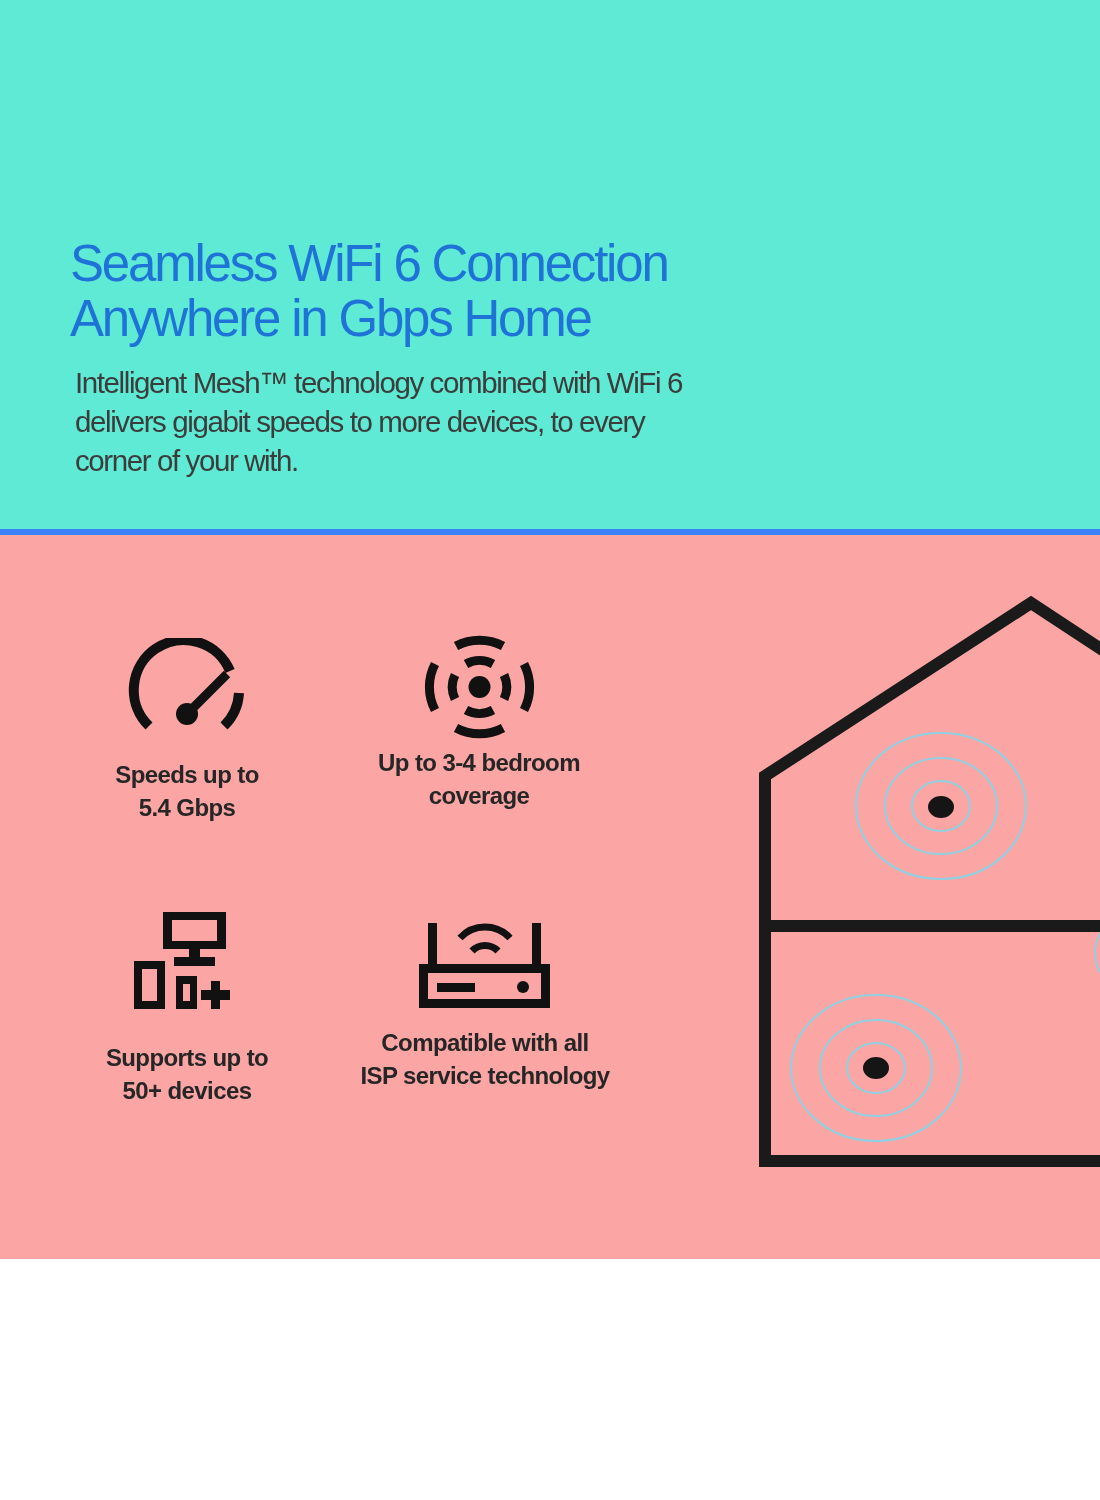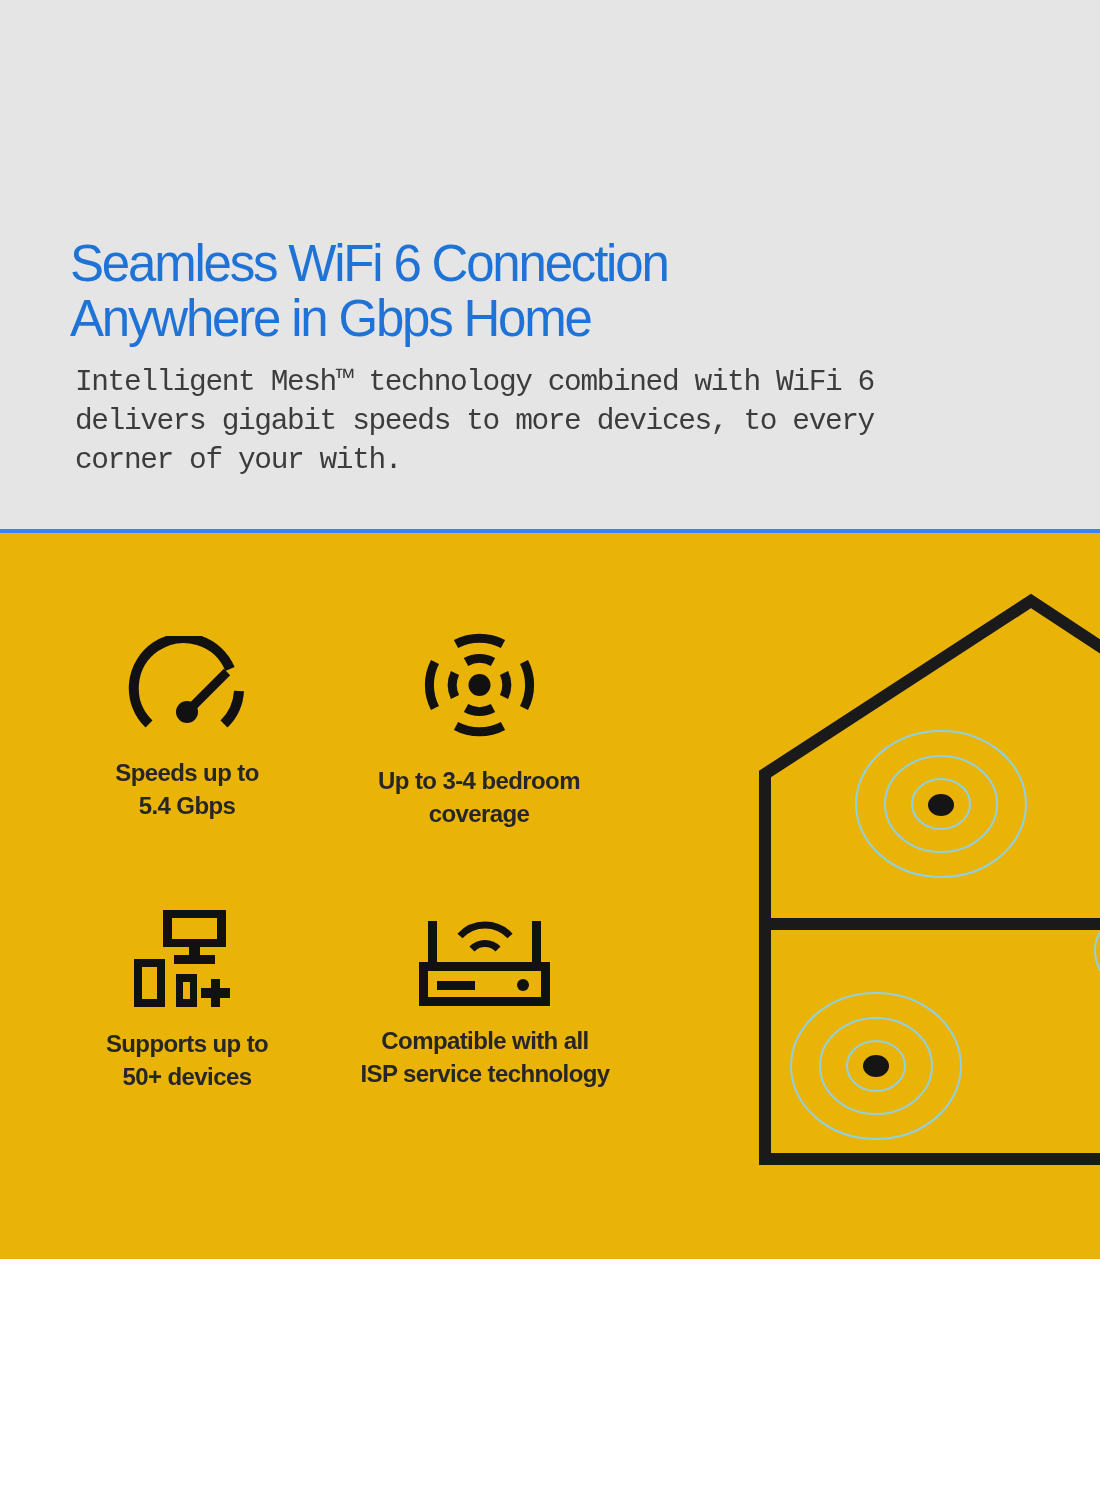"Seamless WiFi 6 Connection" .hero { background: #e5e5e5 -> #5eead4 }
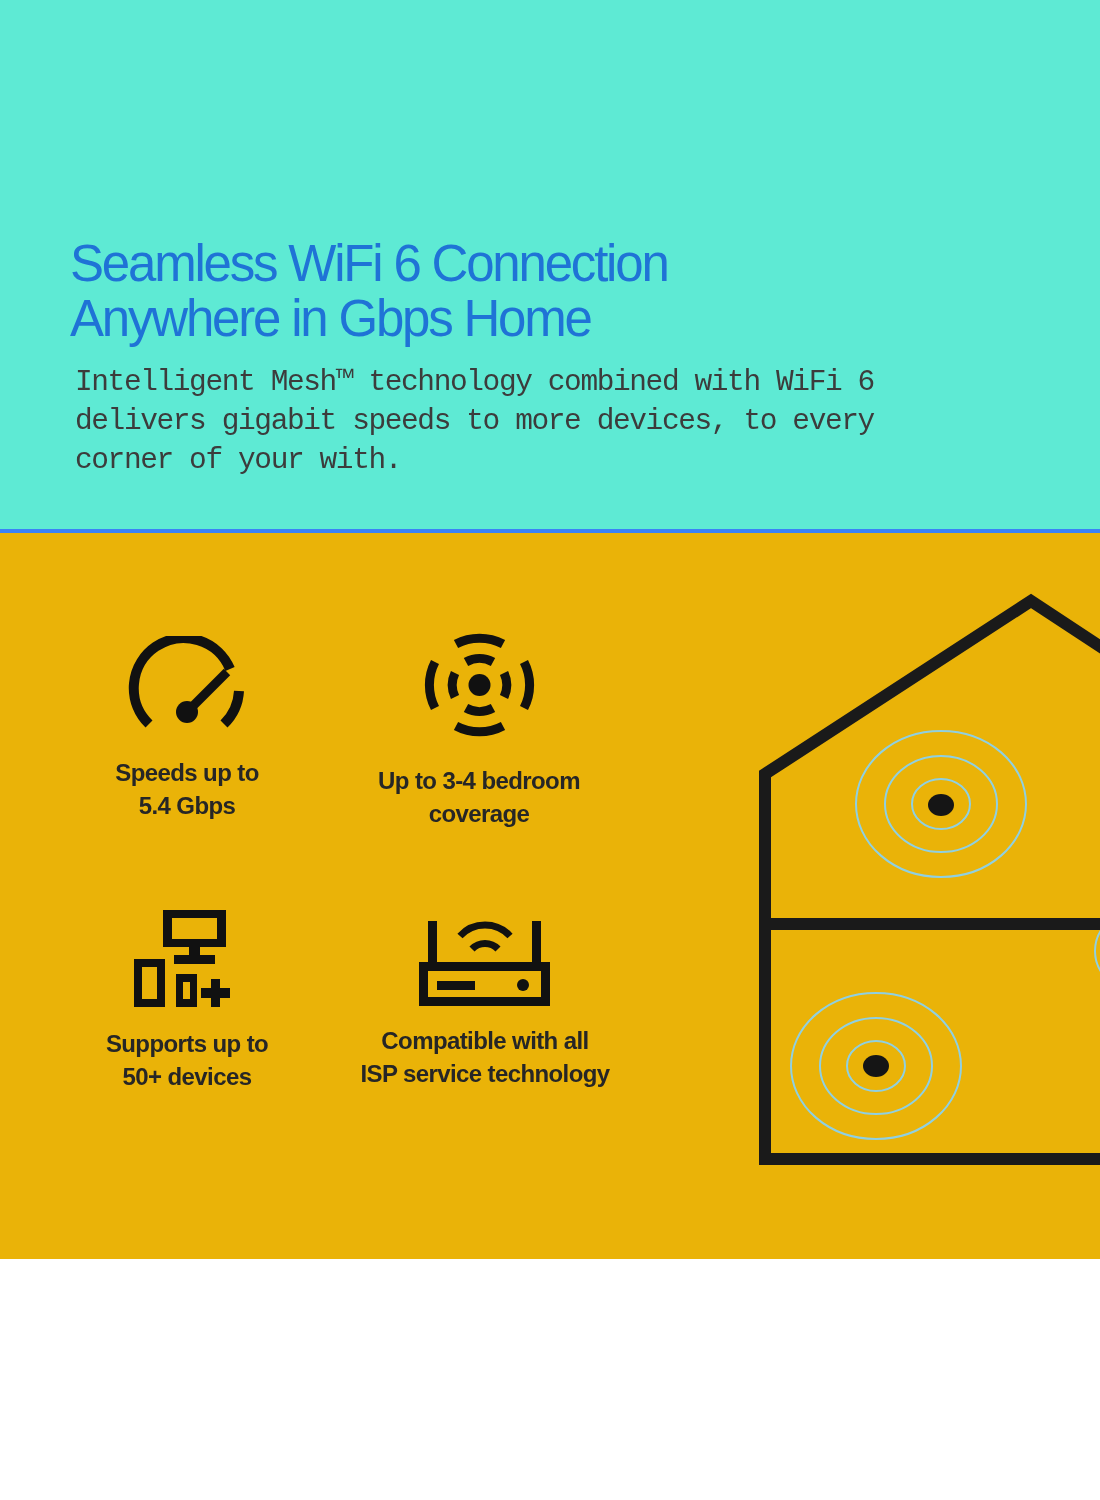"Intelligent Mesh™ technology combined" .subtext span { font-family: Liberation Mono, monospace -> none }
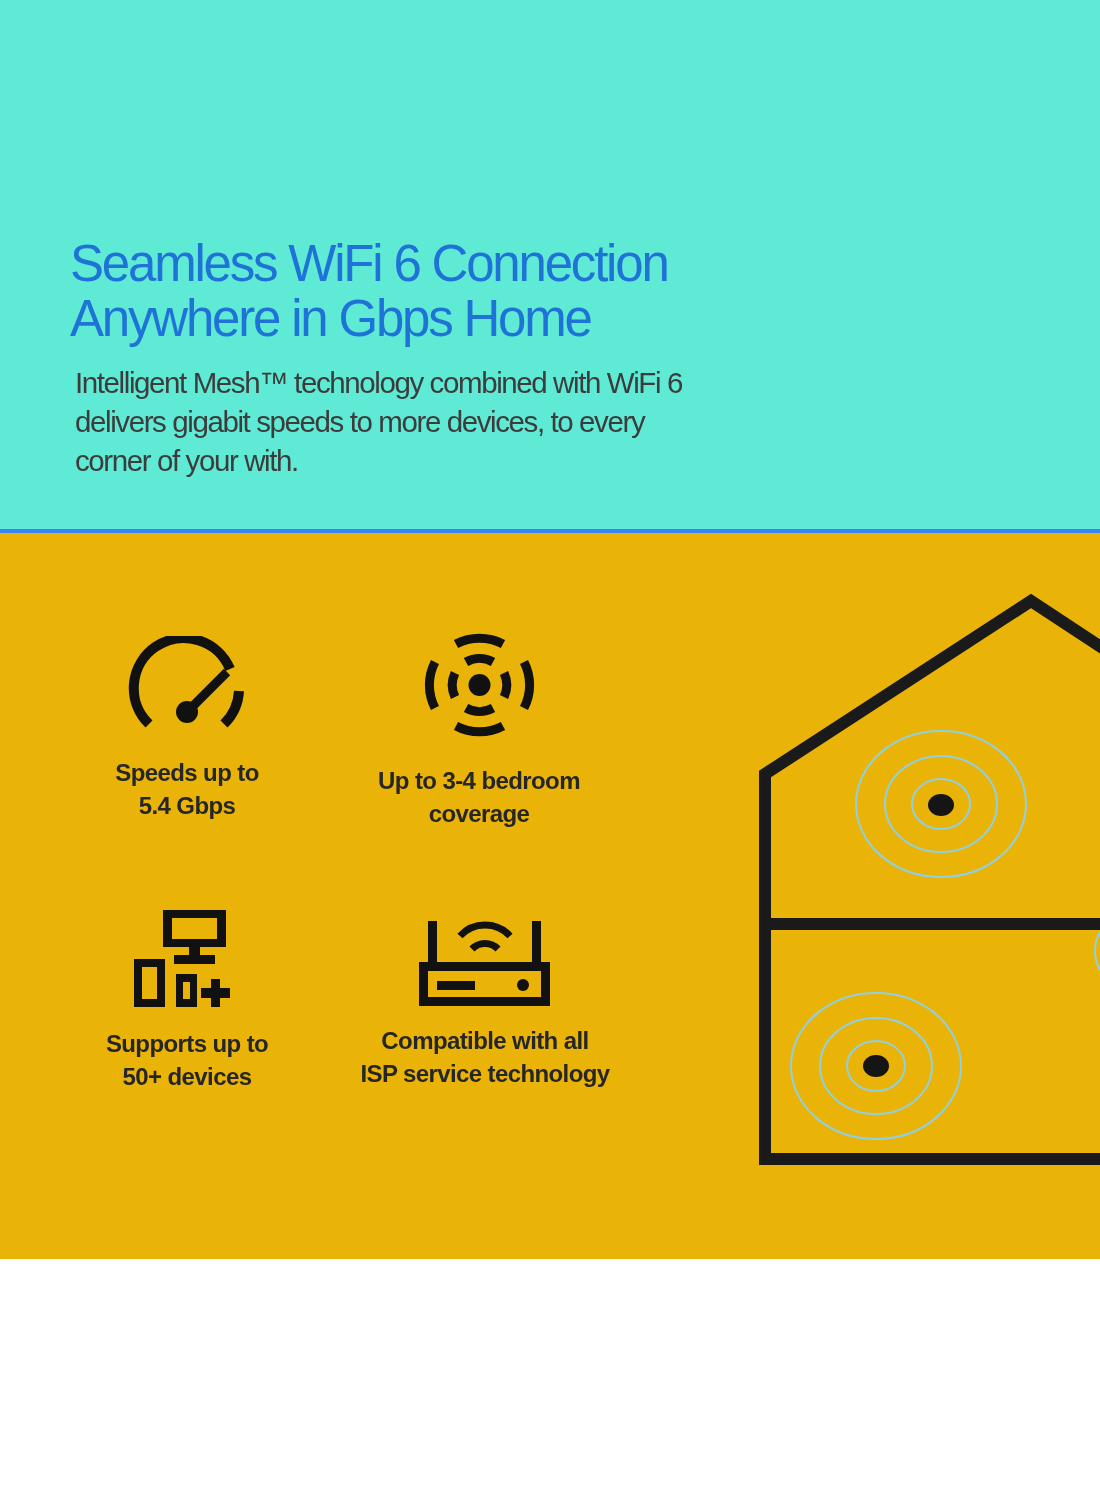"Speeds up to" .panel { background: #eab308 -> #fca5a5; border-top: 4px solid #3b82f6 -> 6px solid #3b82f6 }
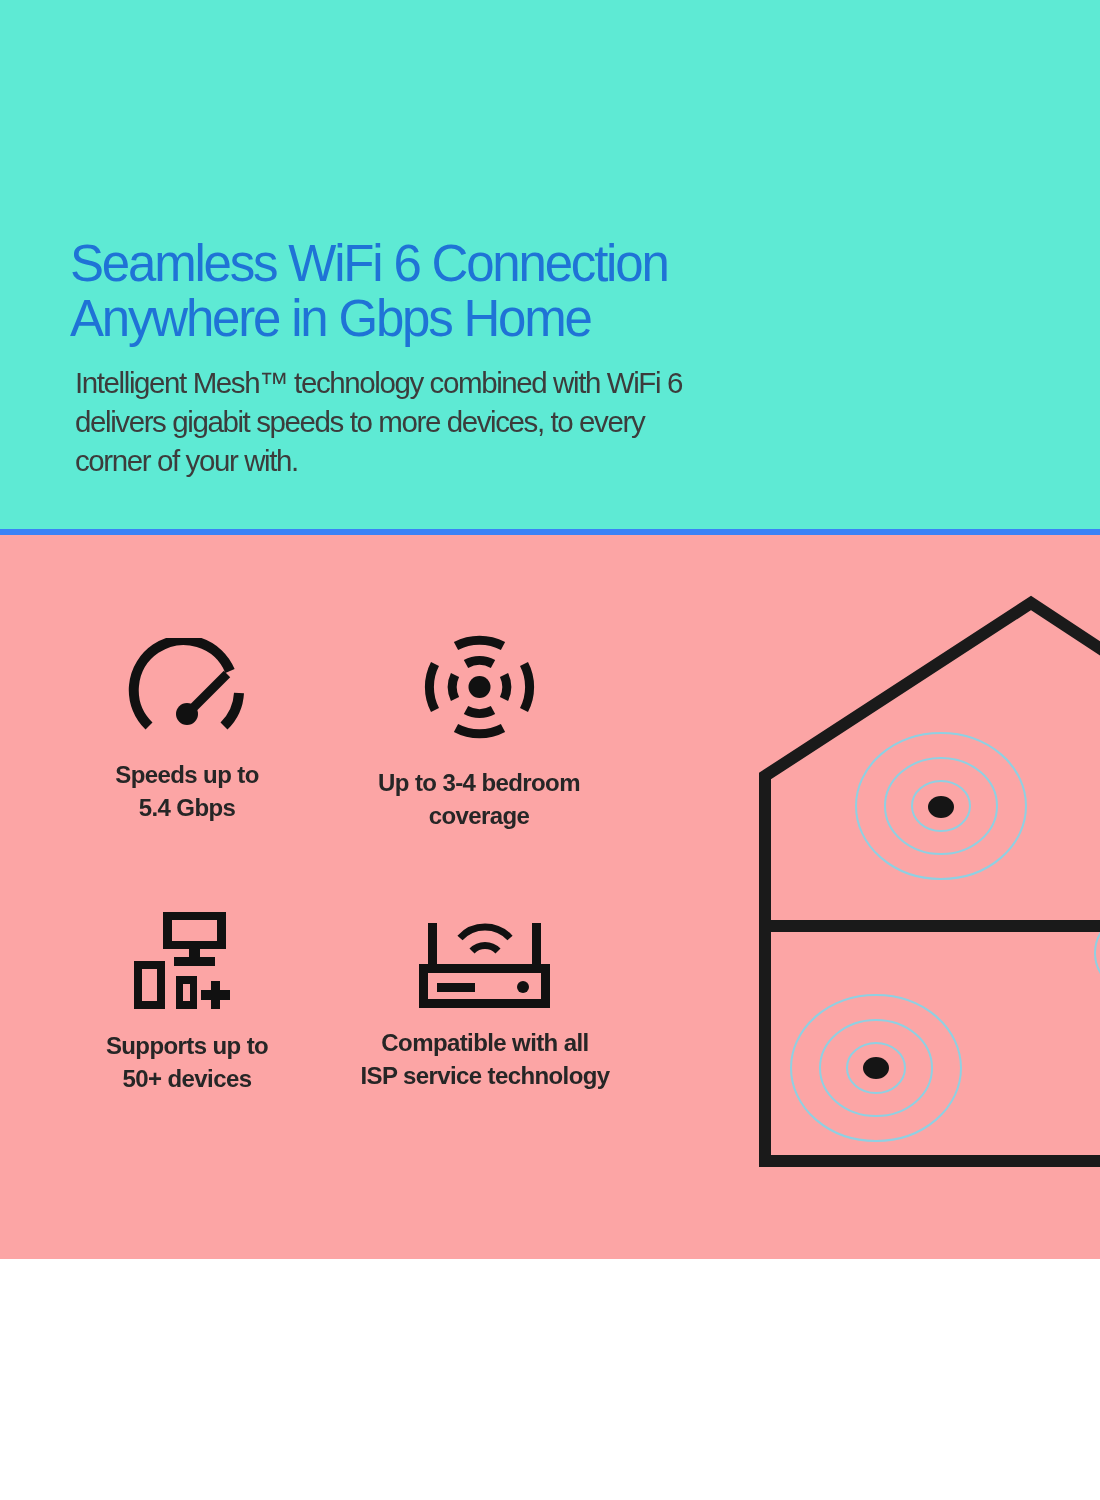"Up to 3-4 bedroom" div.label { margin-top: 24px -> 4px }
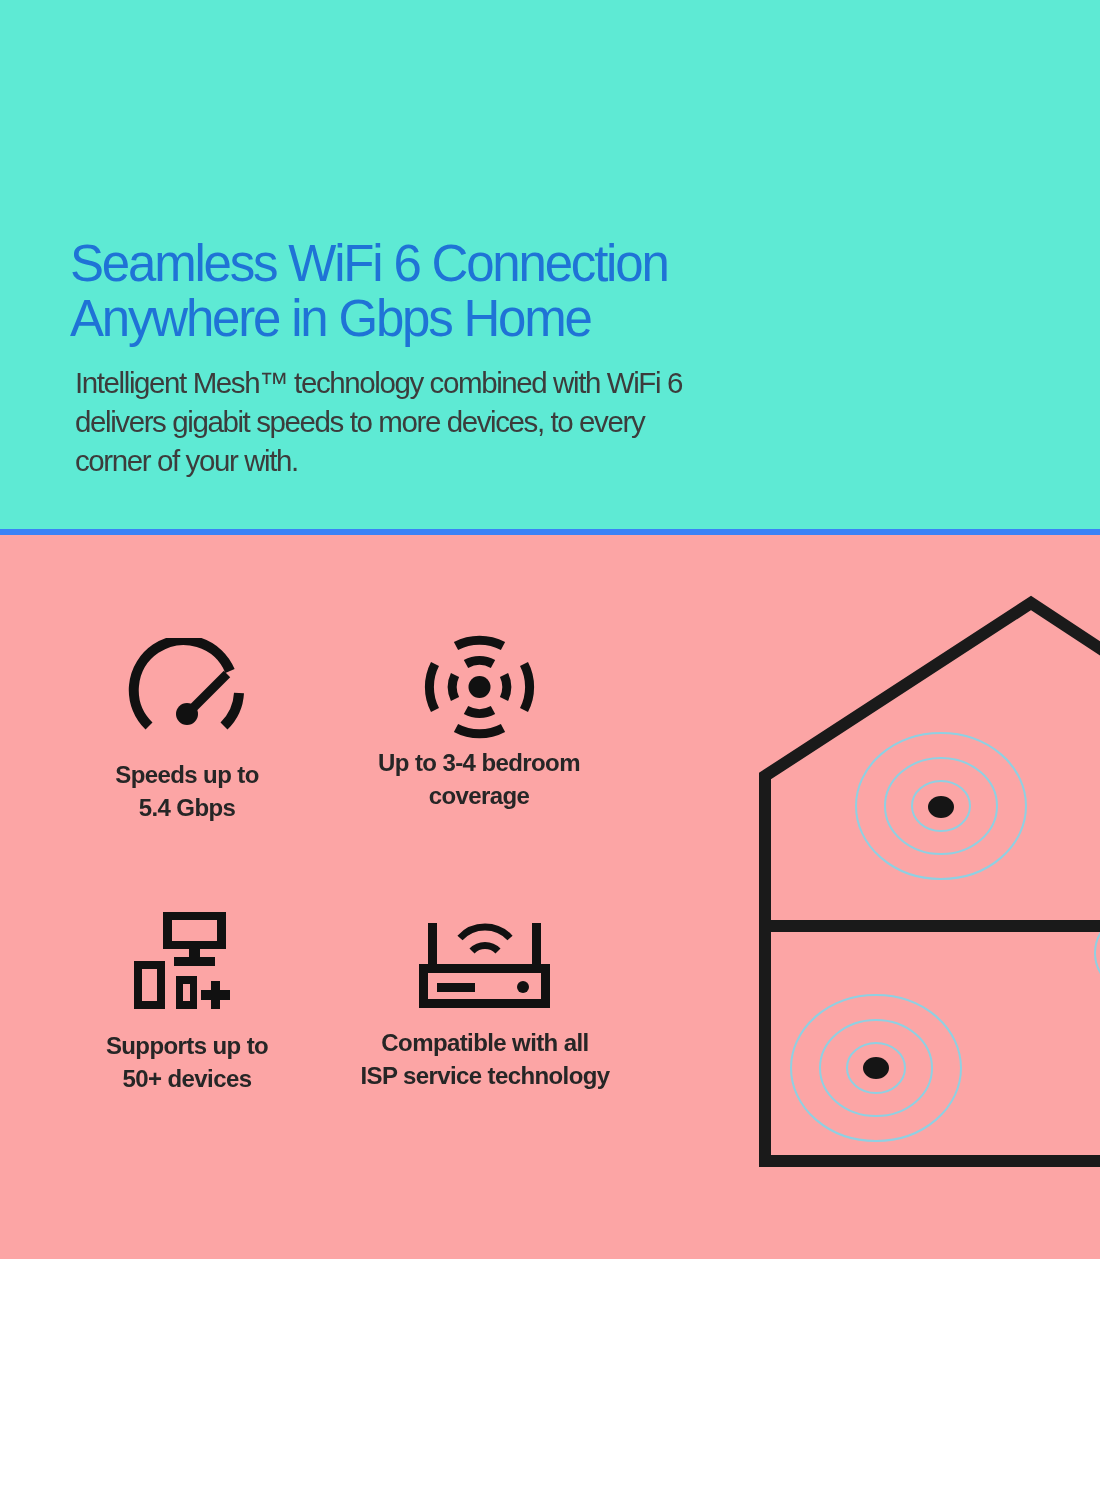"Supports up to" div.label { margin-top: 12px -> 24px }
